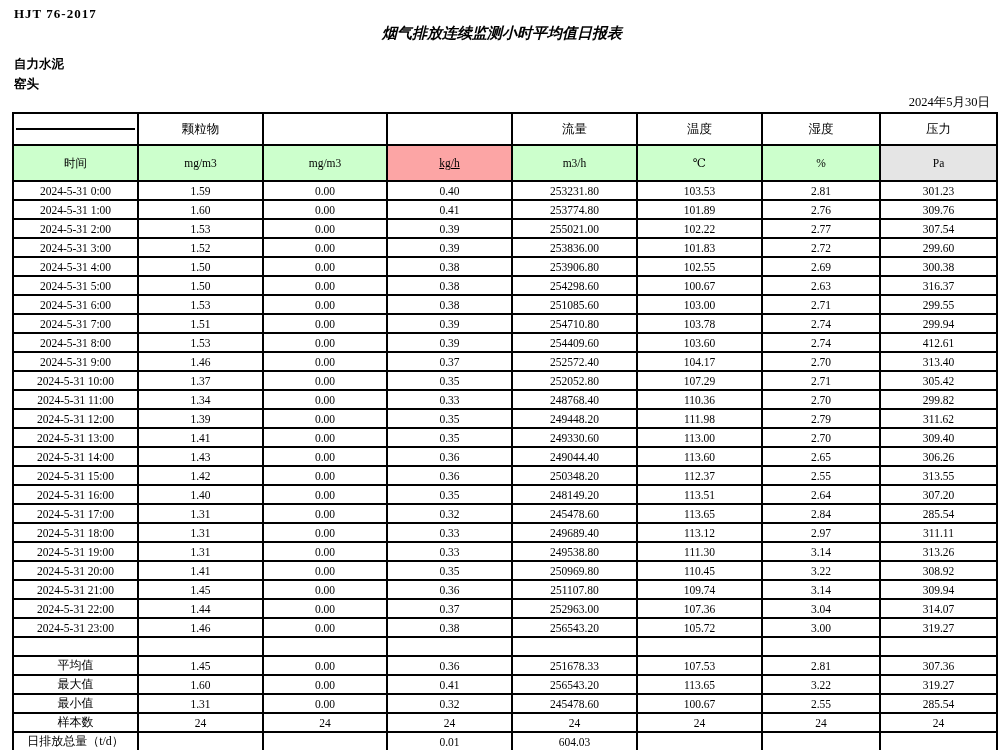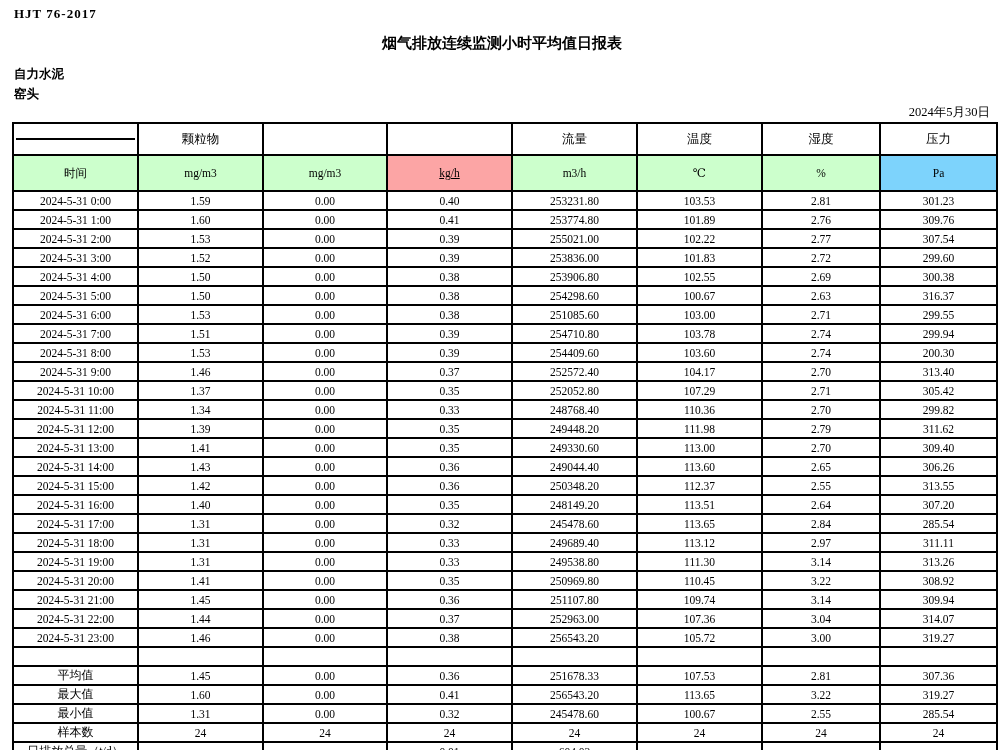"烟气排放连续监测小时平均值日报表" .title { font-style: none -> italic; margin-top: 12px -> 2px }
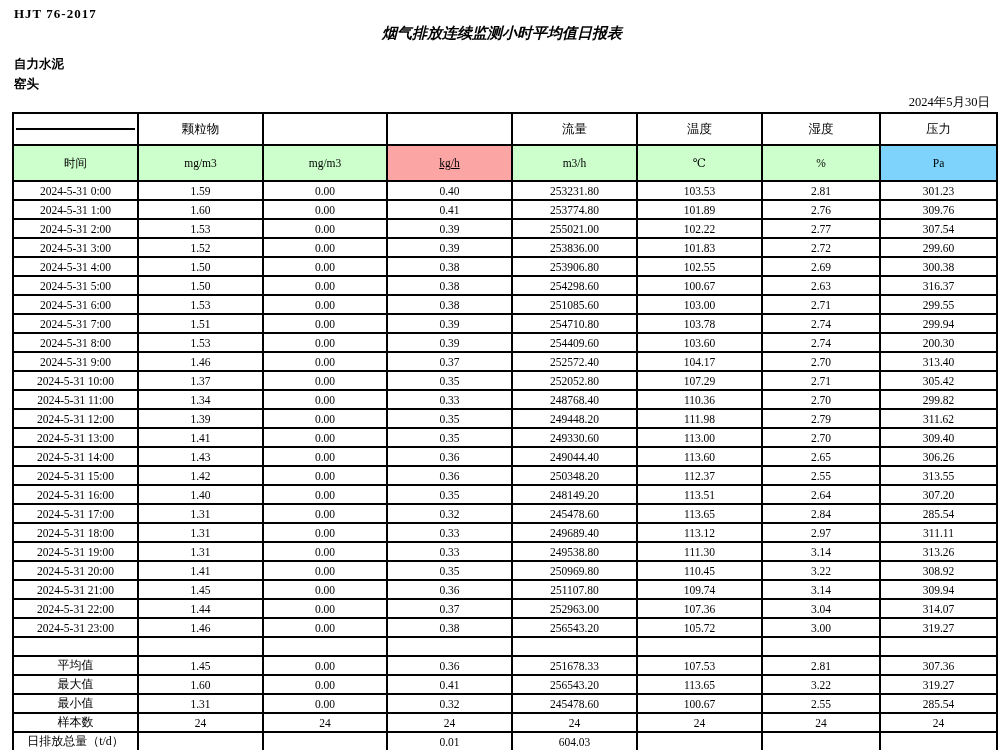"Pa" td { background: #7dd3fc -> #e5e5e5 }
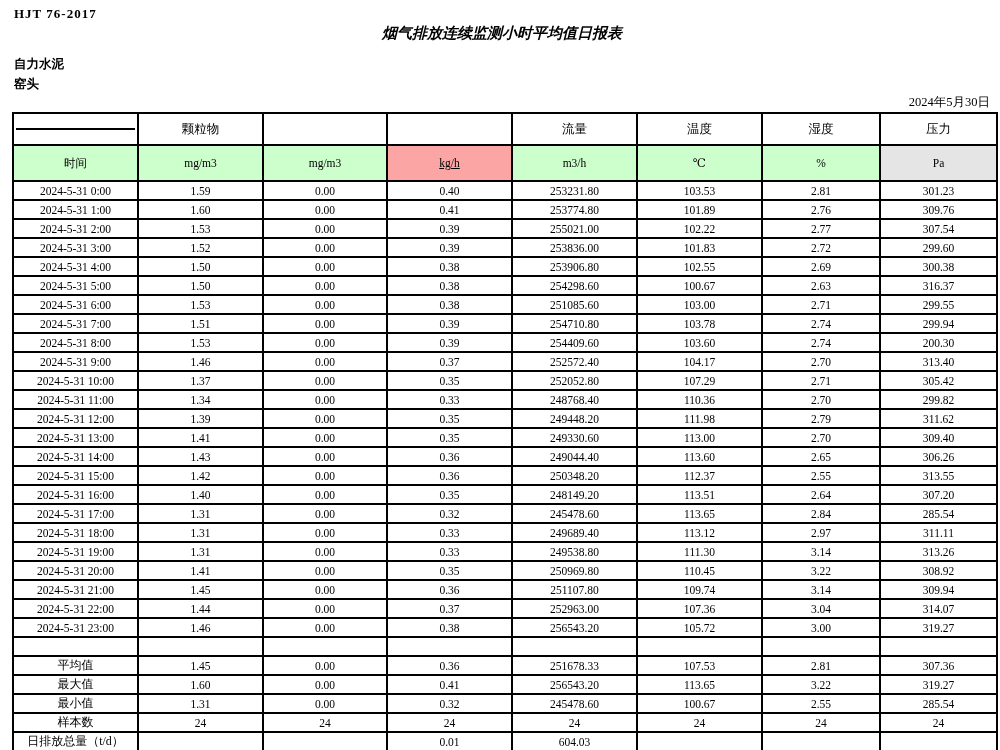"200.30" td { text: 200.30 -> 412.61 }
